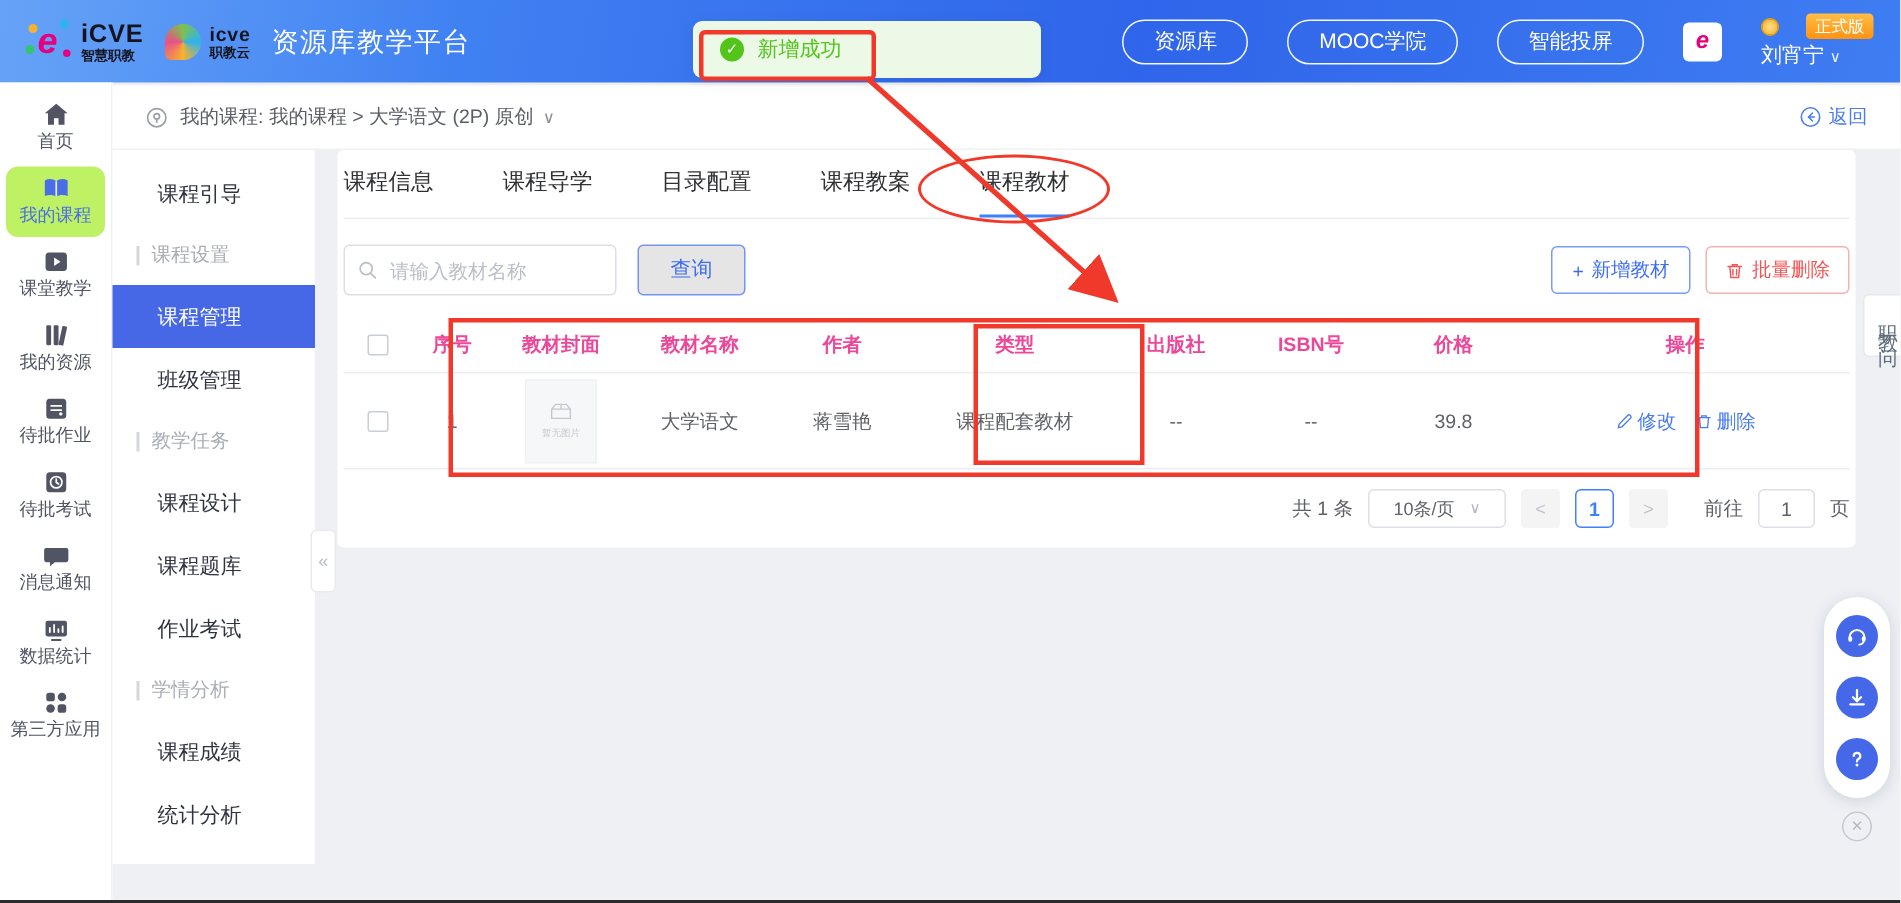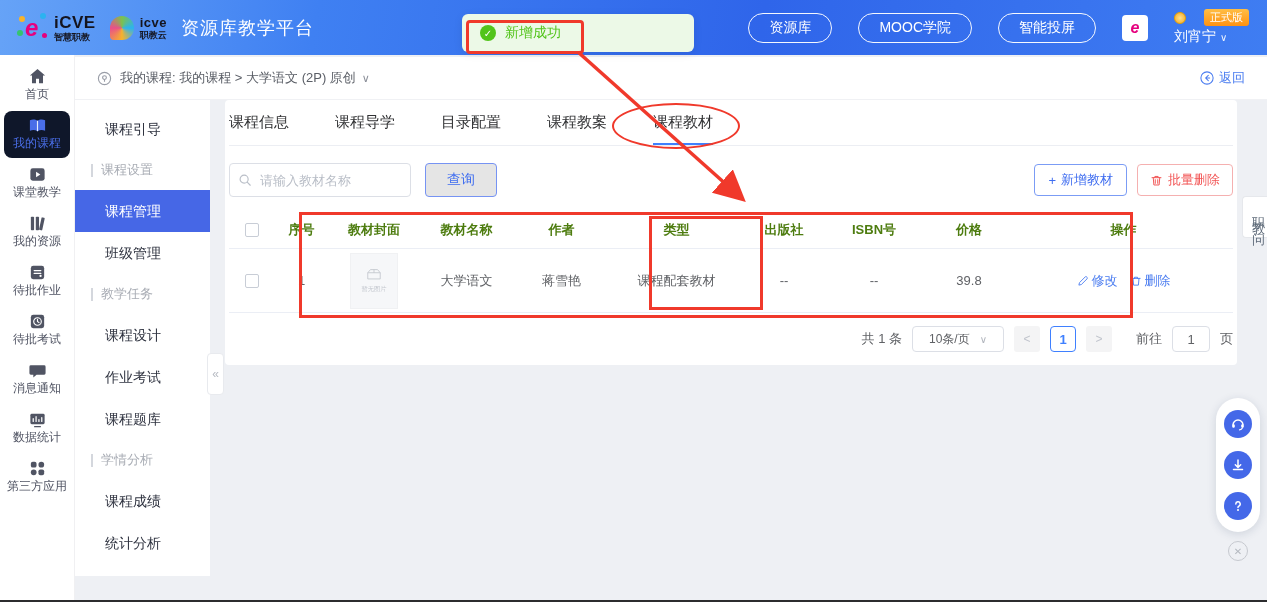"我的课程" .nav-it.active { background: #0f172a -> #bef264 }
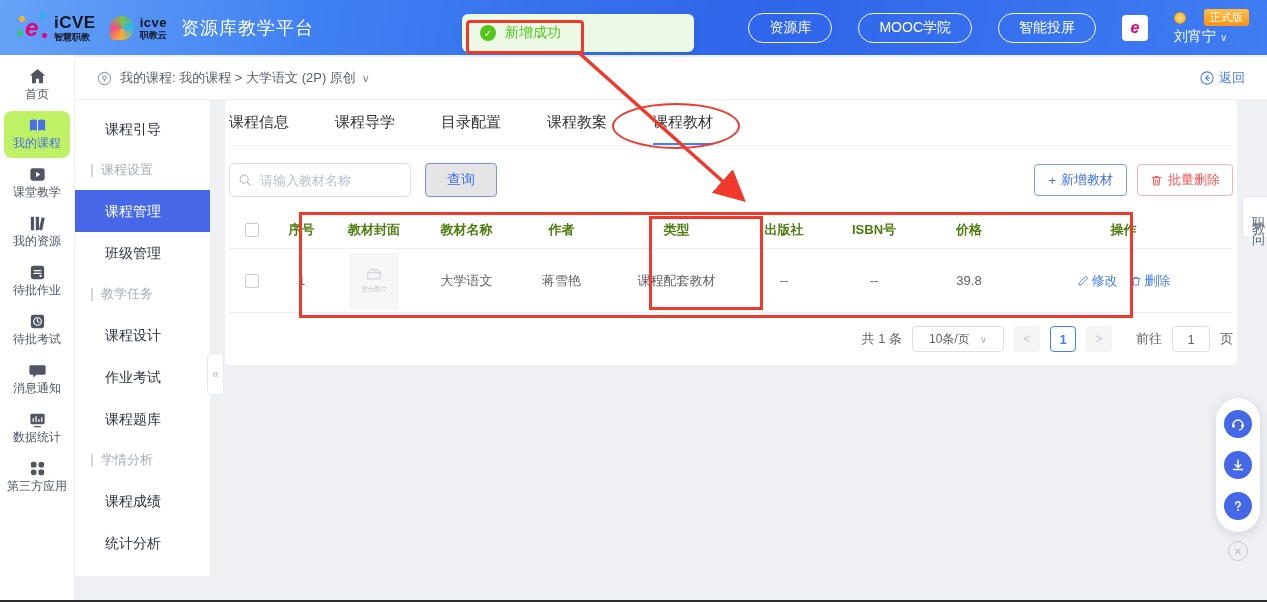"序号" .trow.head { color: #4d7c0f -> #ec4899 }
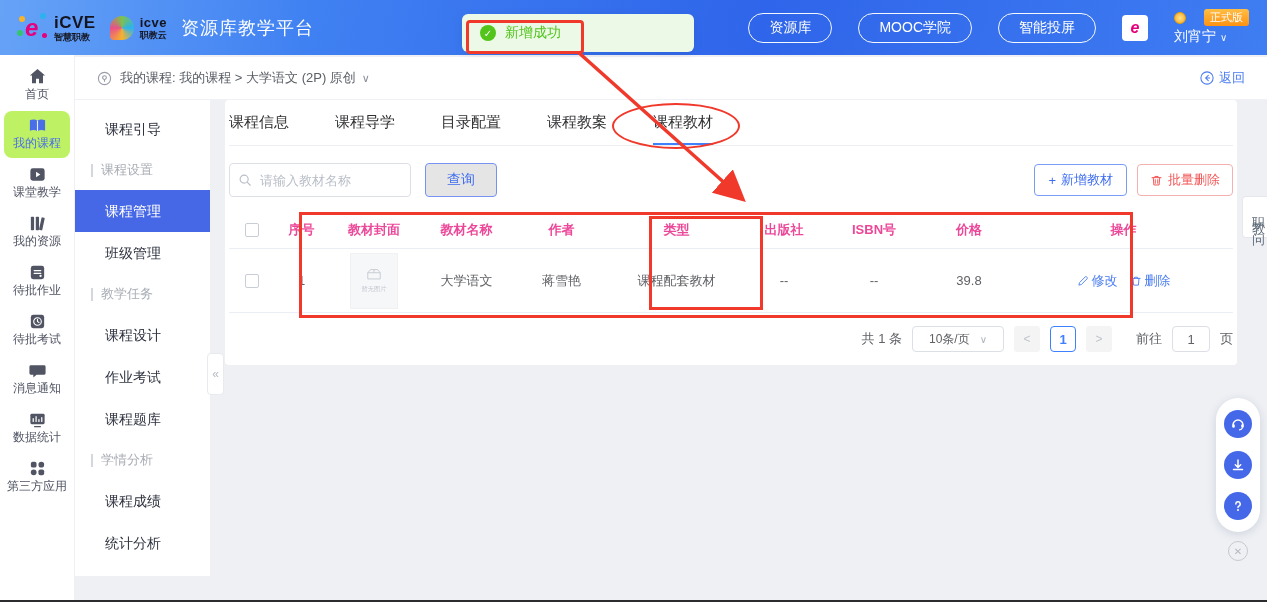"作业考试" div.cm-item { order: before "课程题库" -> after "课程题库" }
